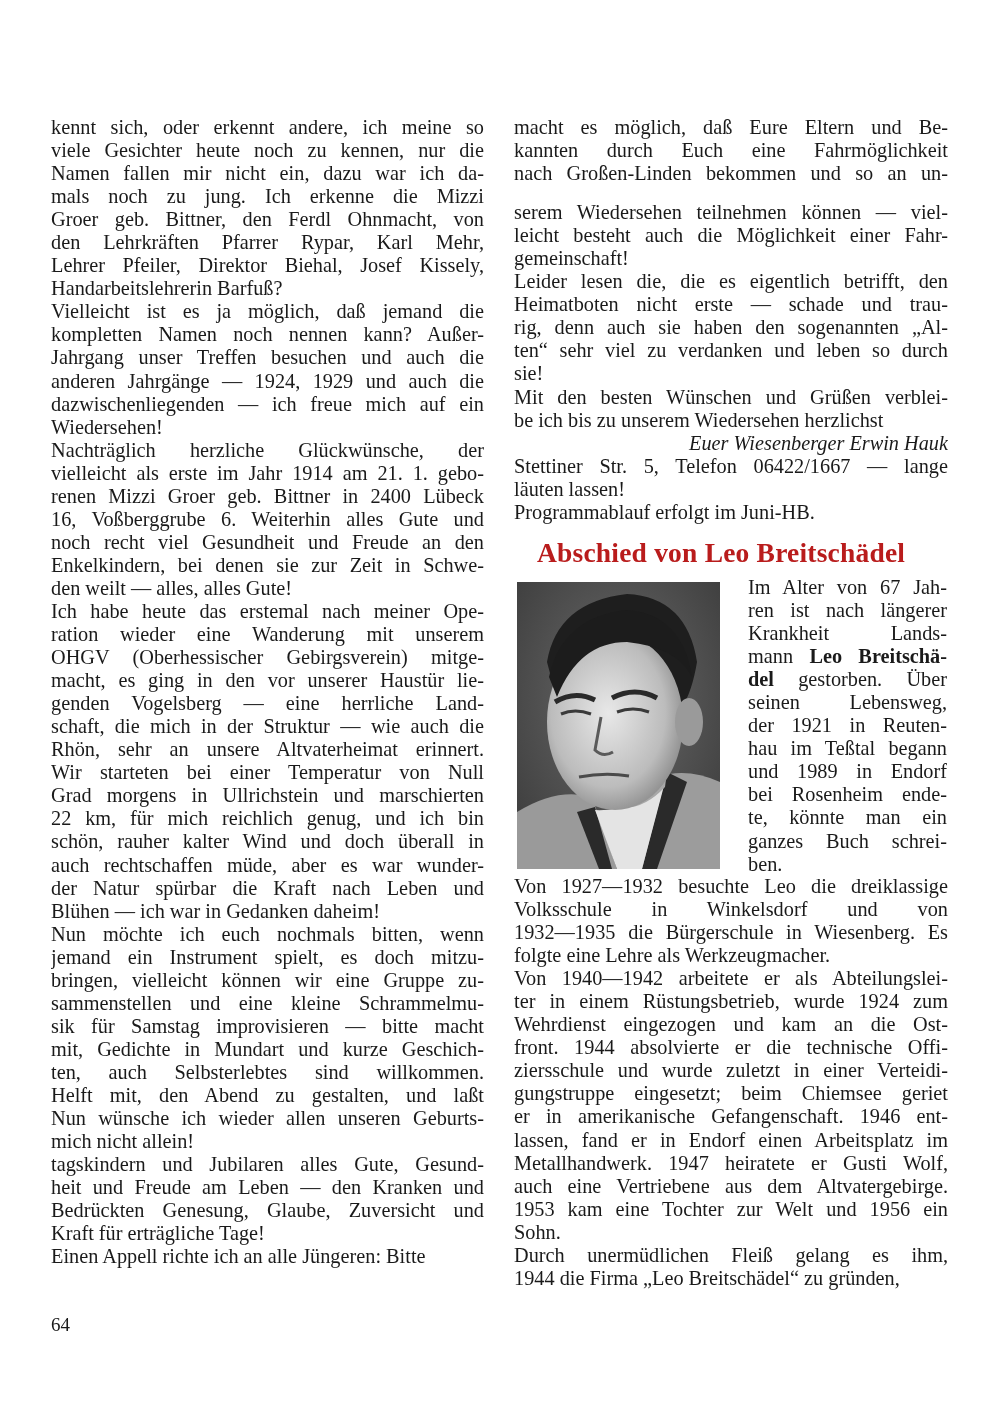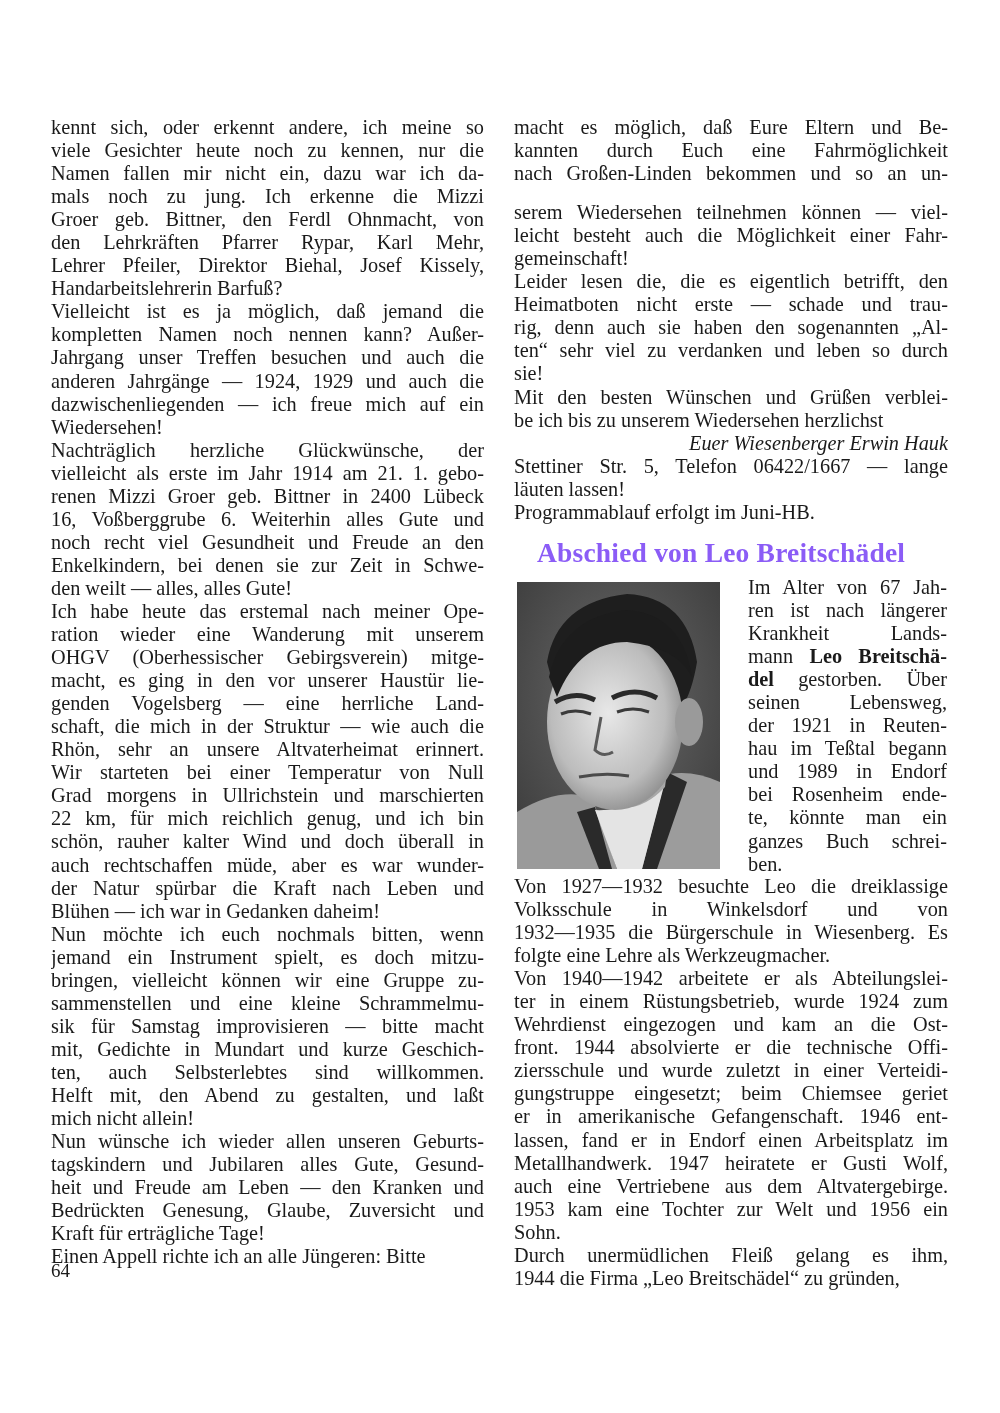"Abschied von Leo Breitschädel" .headline { color: #8b5cf6 -> #b91c1c }
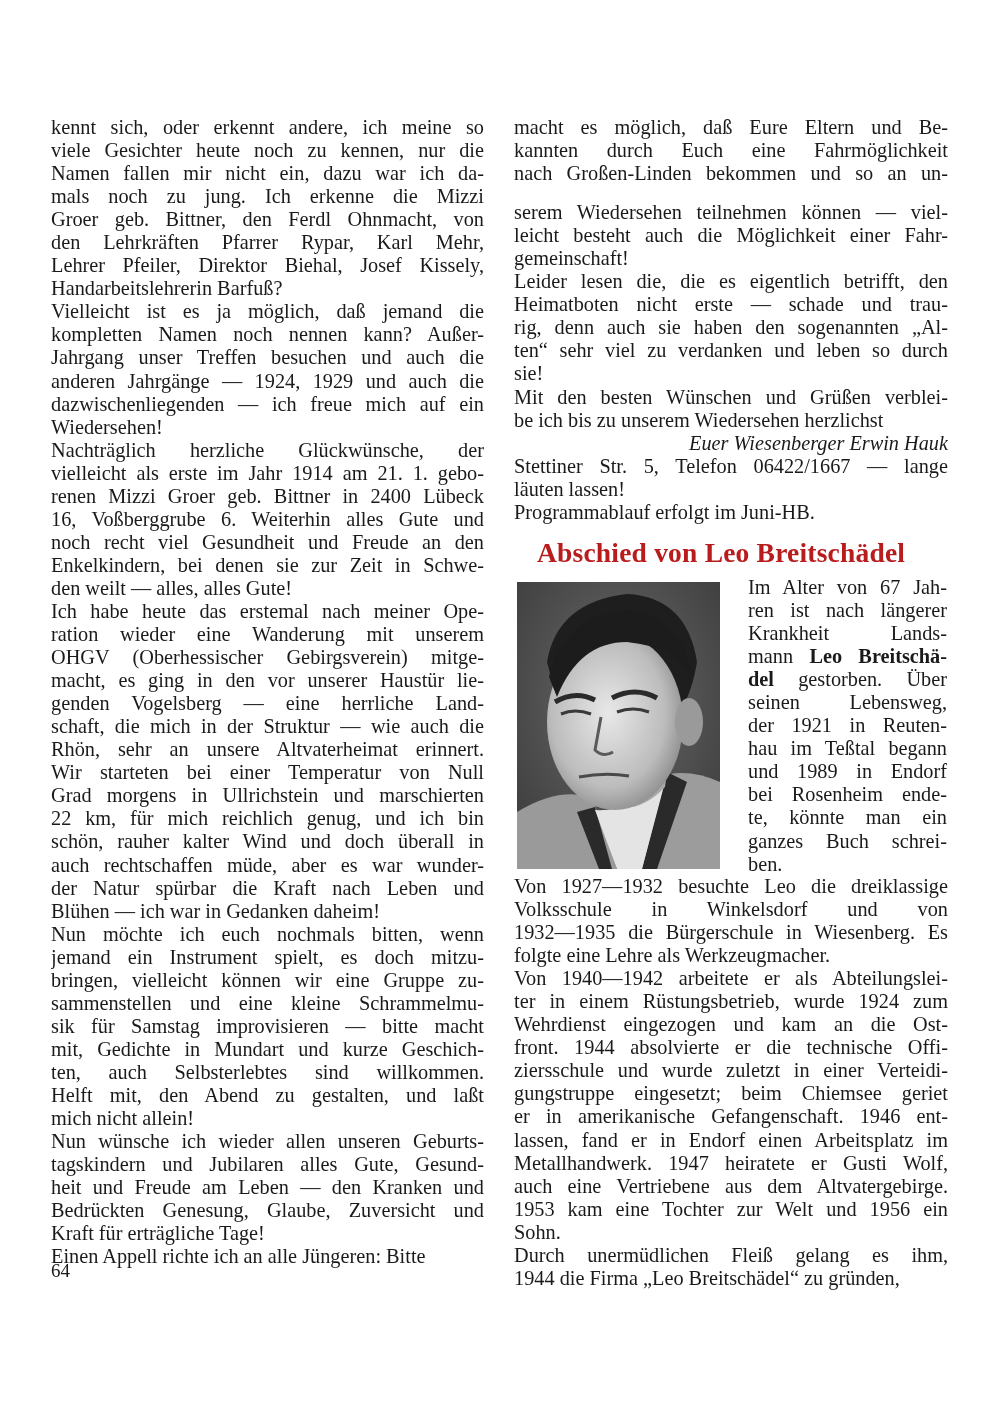"mich nicht allein!" span.ln { order: before "Nun wünsche ich wieder allen" -> after "Nun wünsche ich wieder allen" }
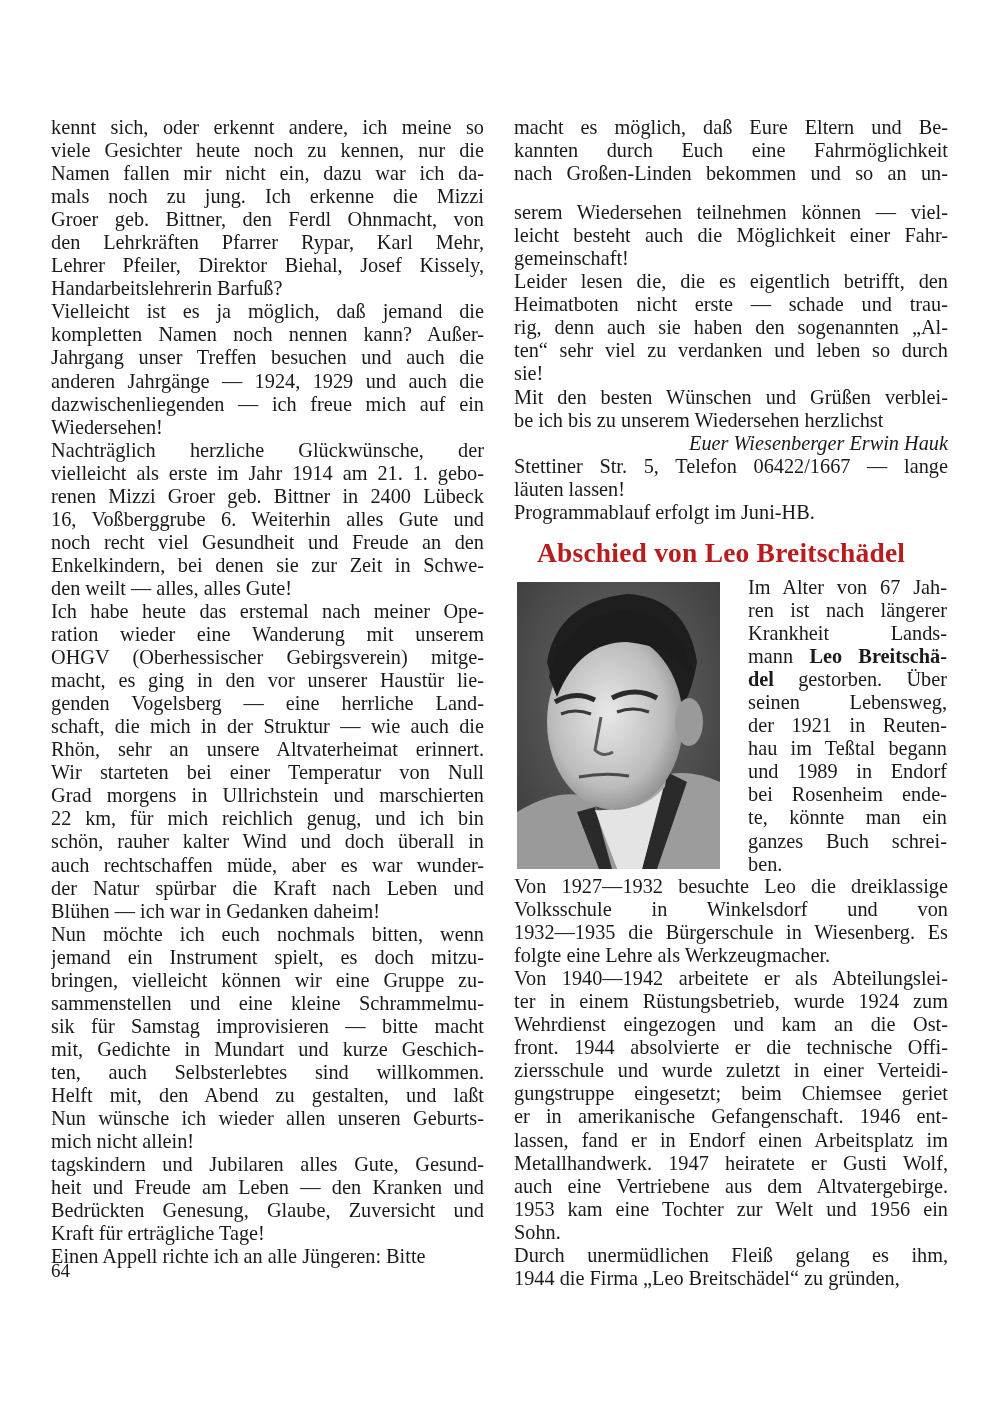"64" .page-number { top: 1260px -> 1314px }
